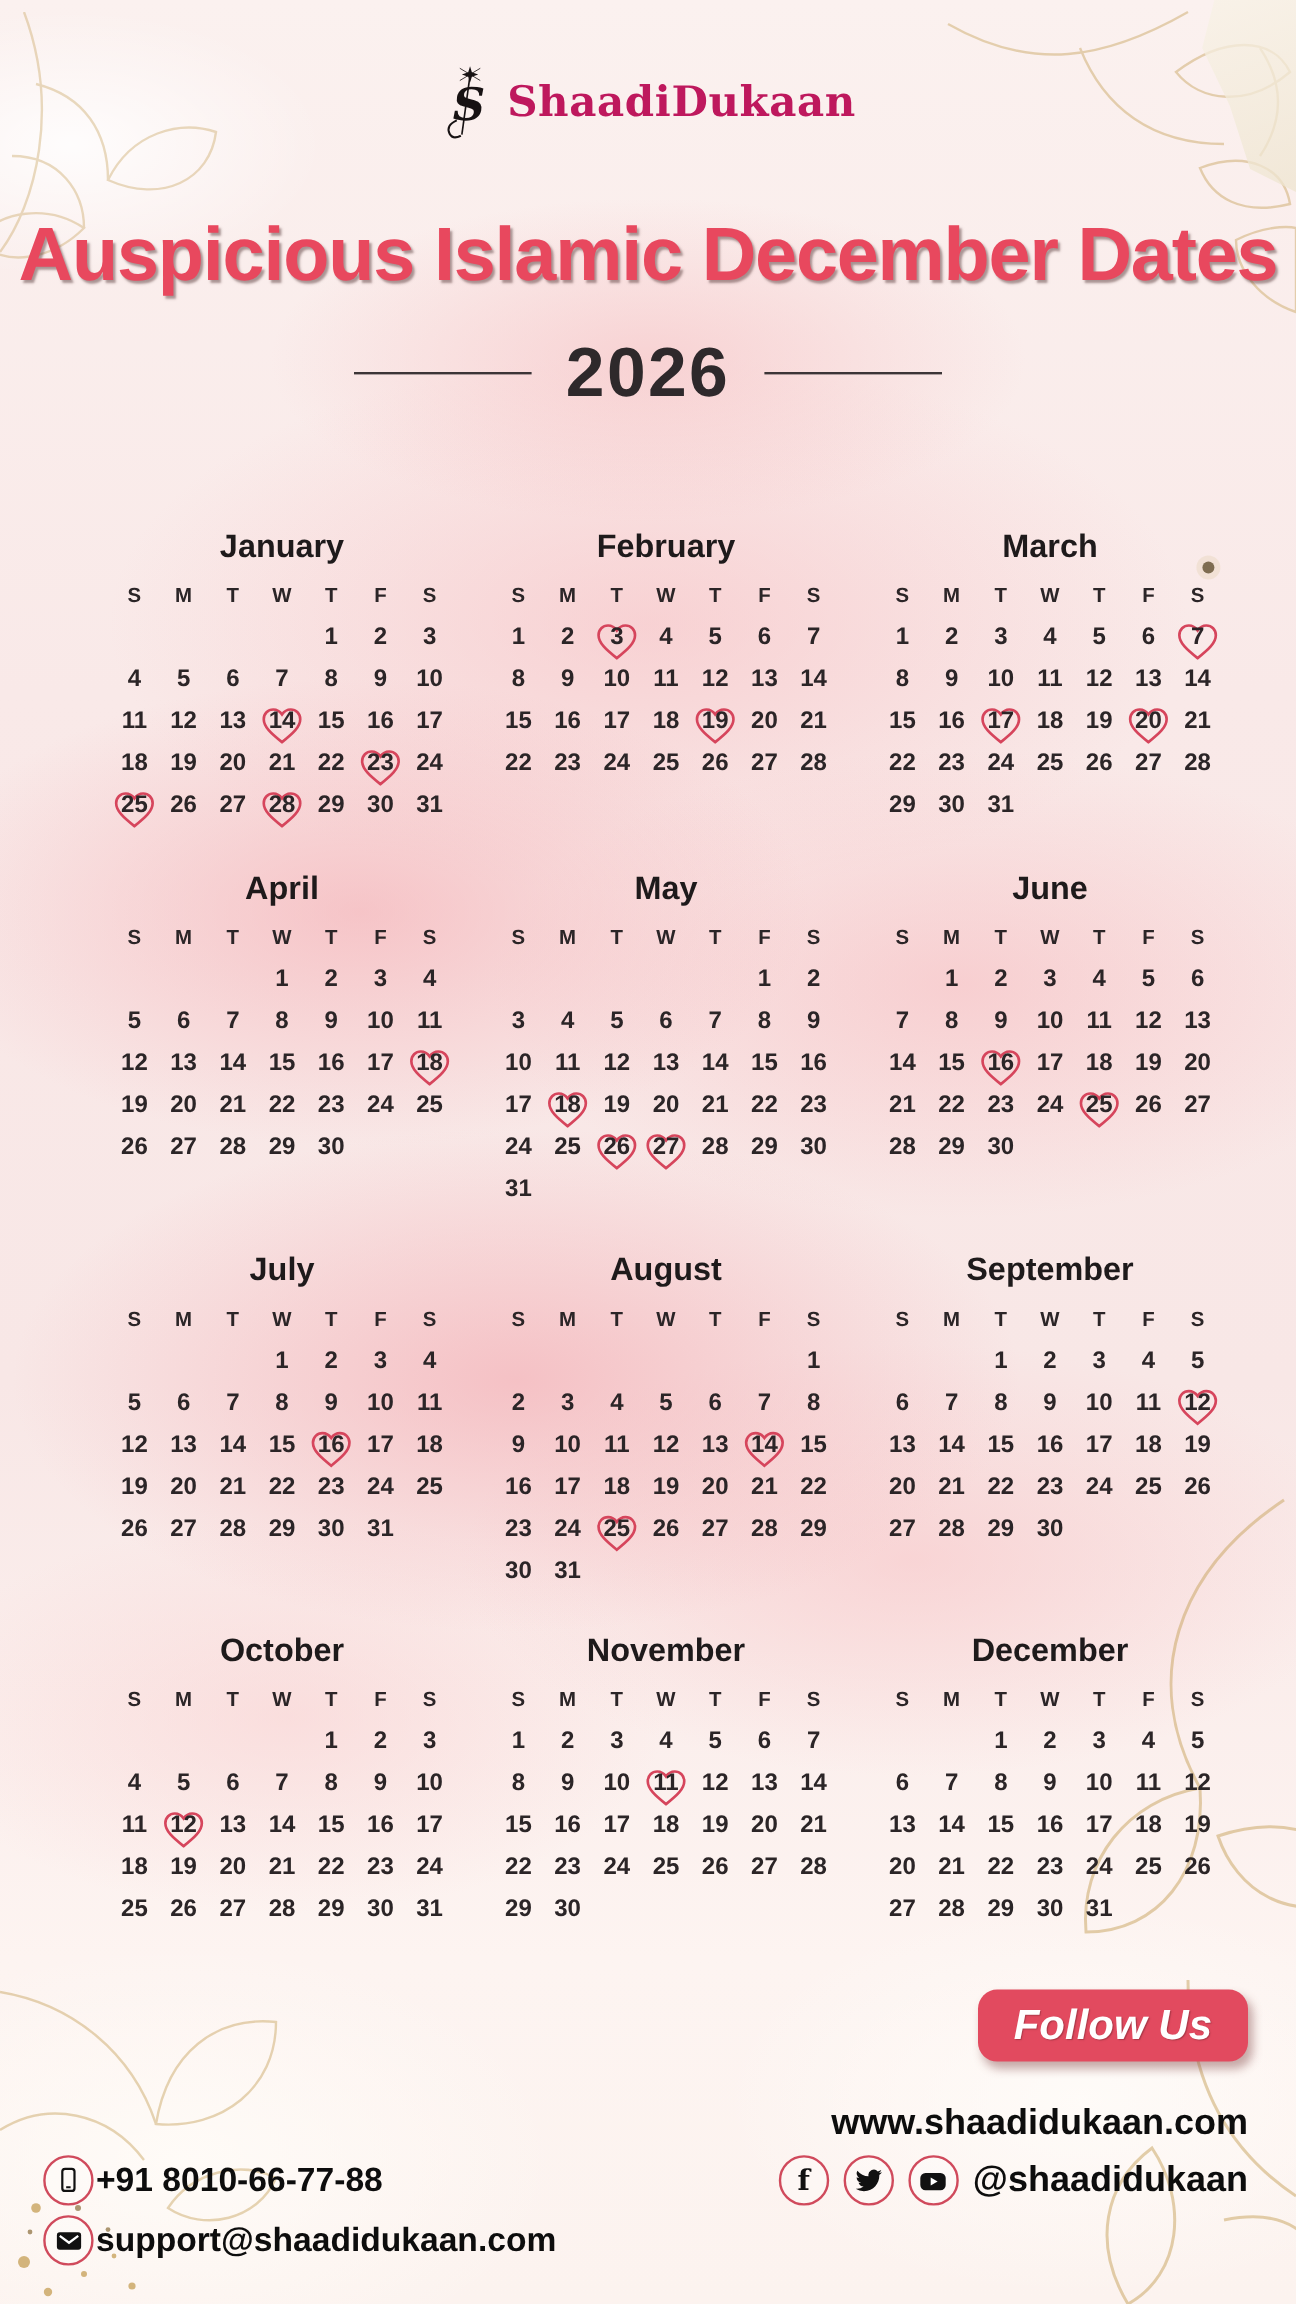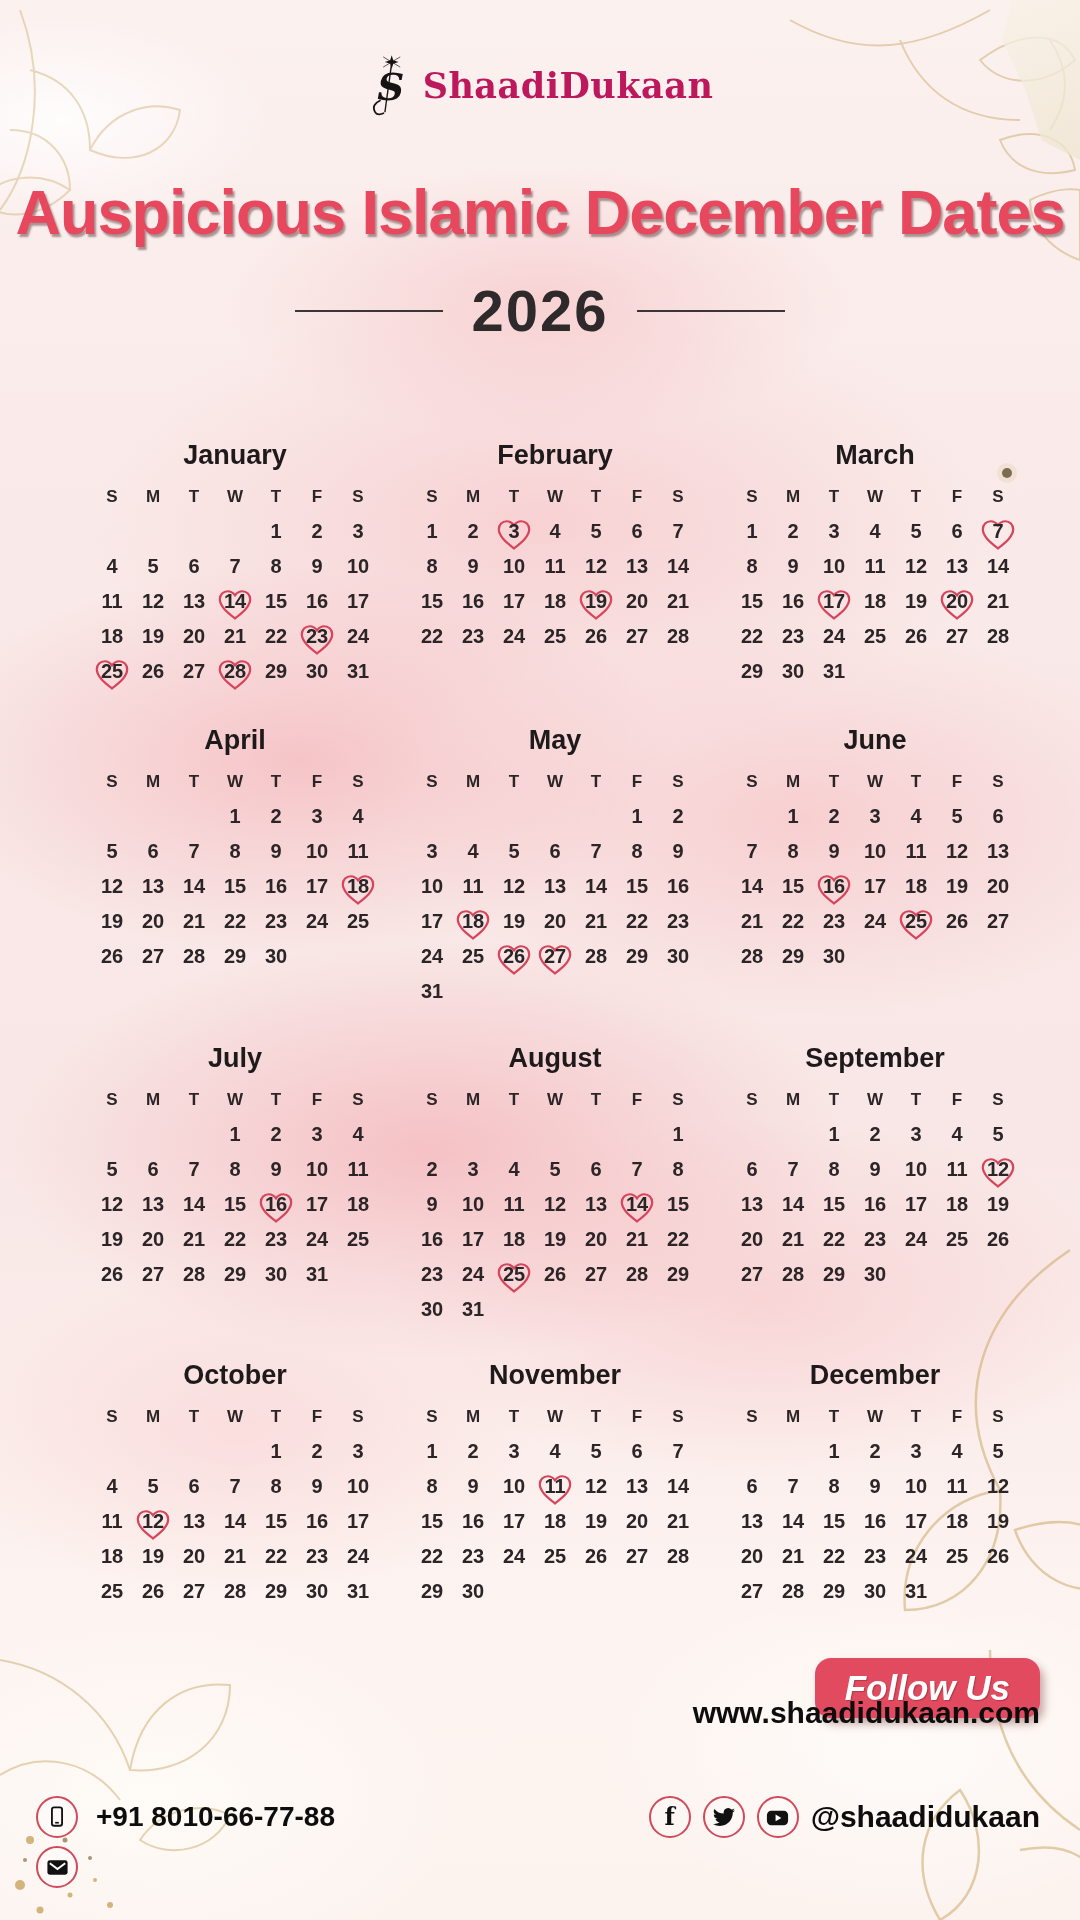"www.shaadidukaan.com" .website { top: 1696px -> 1752px }
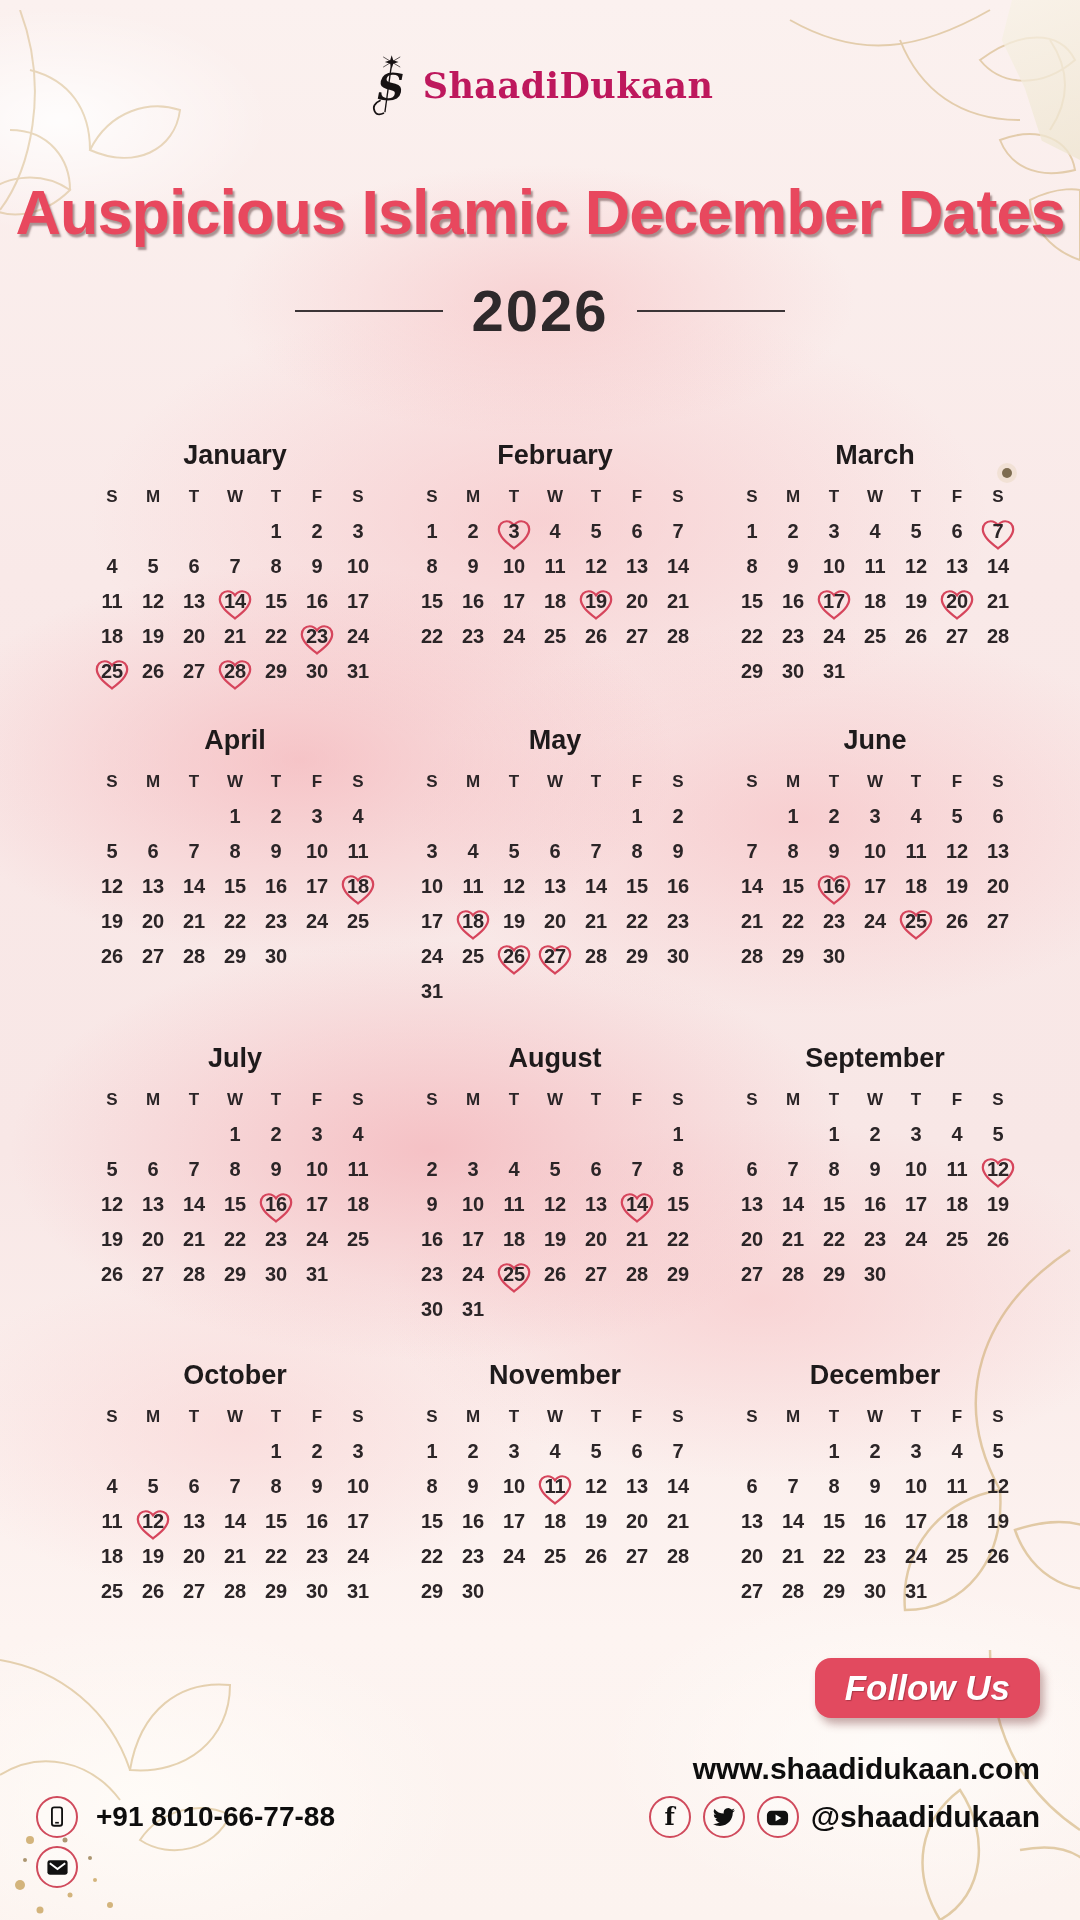"+91 8010-66-77-88" .contact-row { gap: 18px -> 2px }
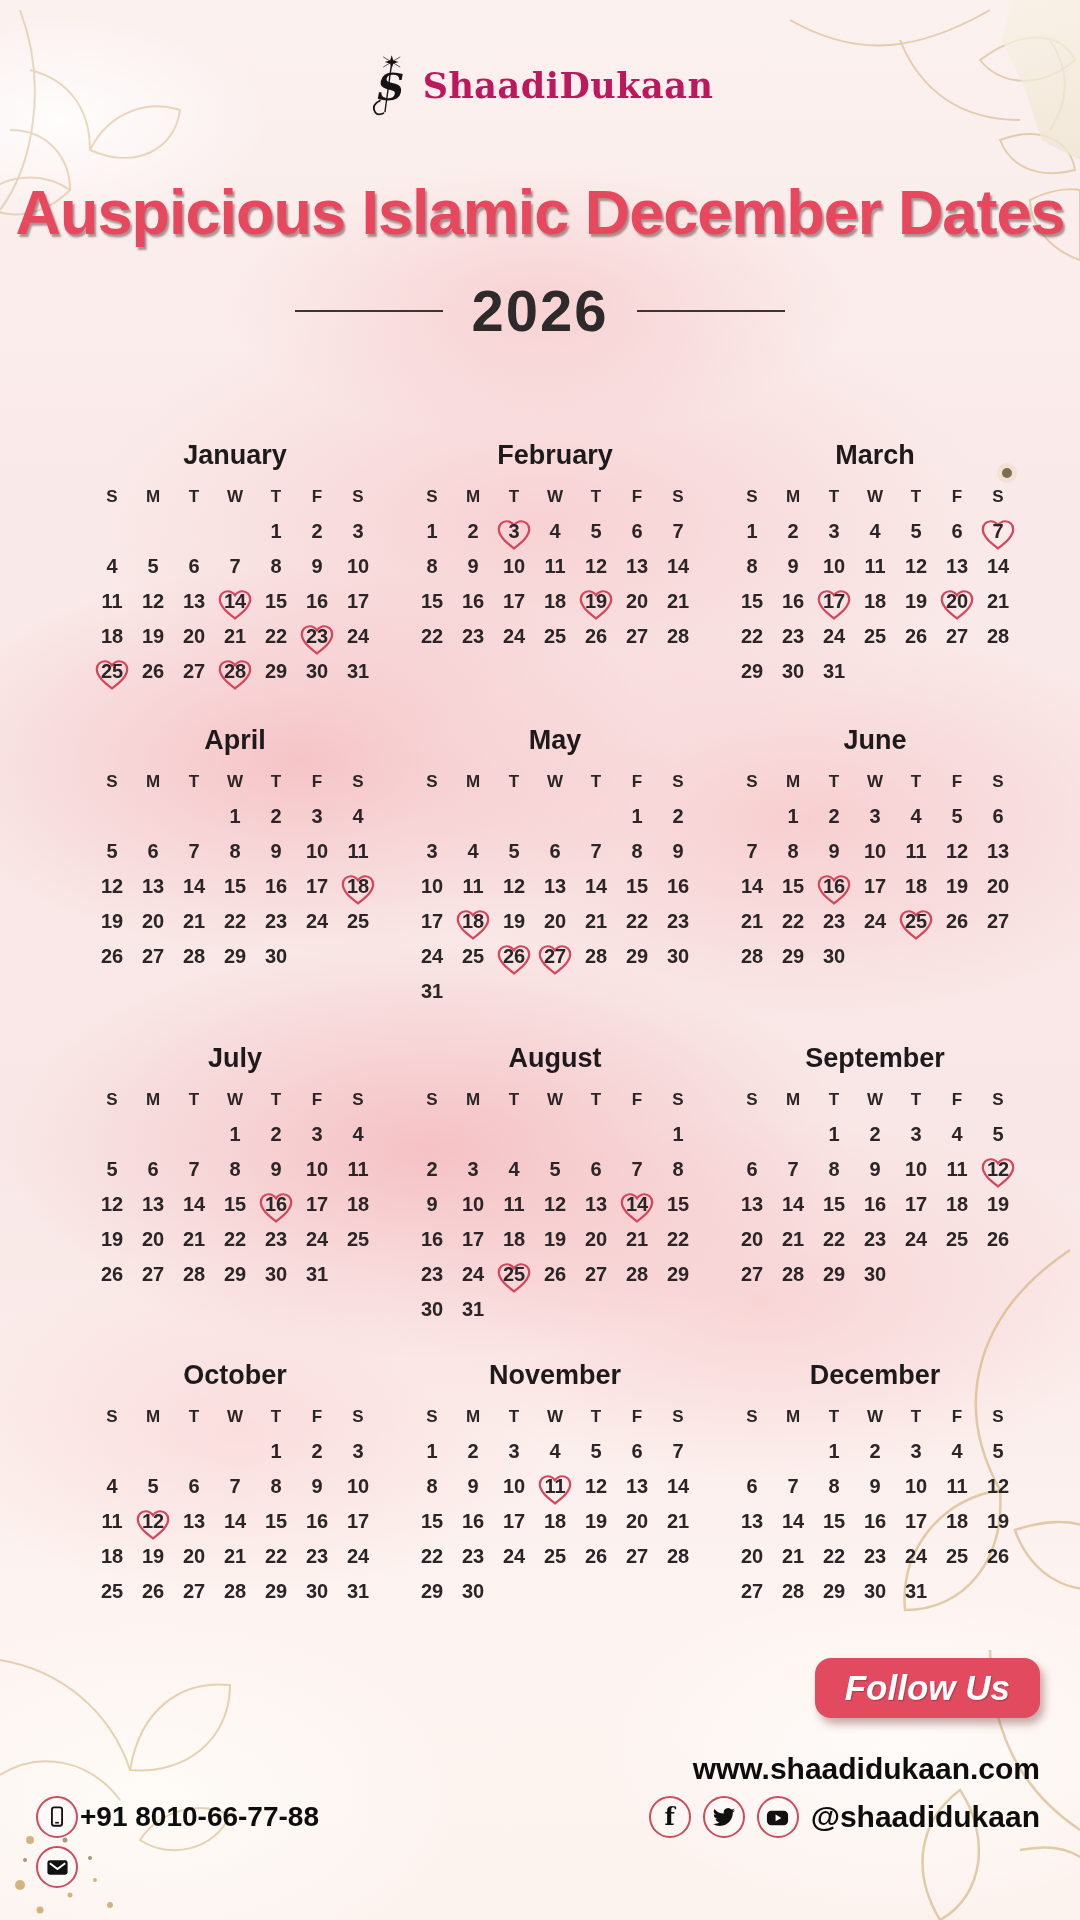"support@shaadidukaan.com" span { html: none -> <span>support@shaadidukaan.com</span> }
